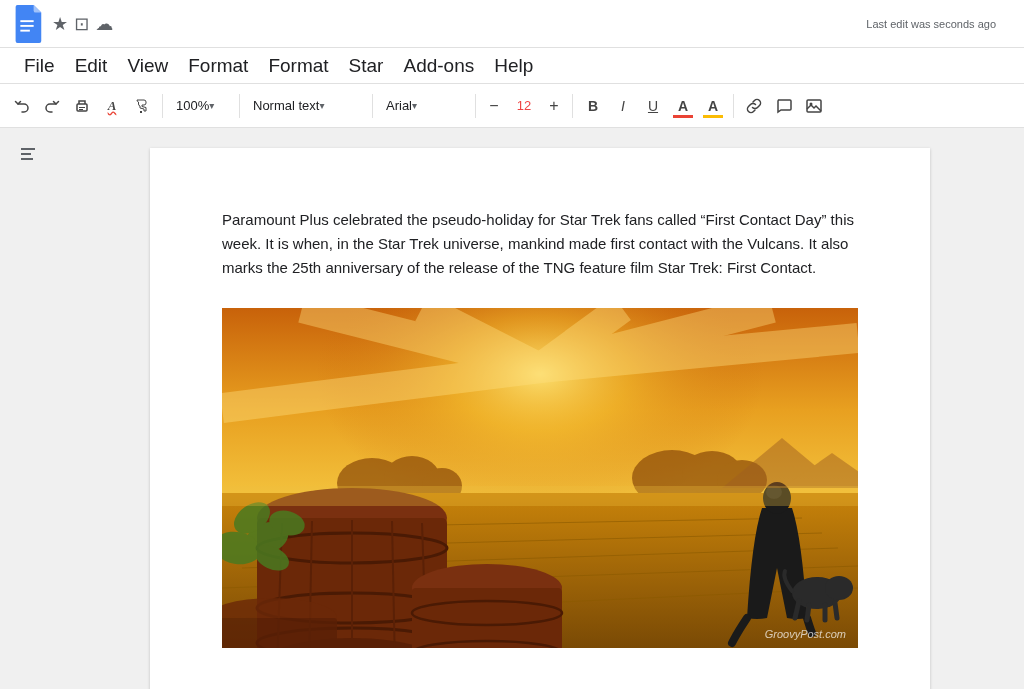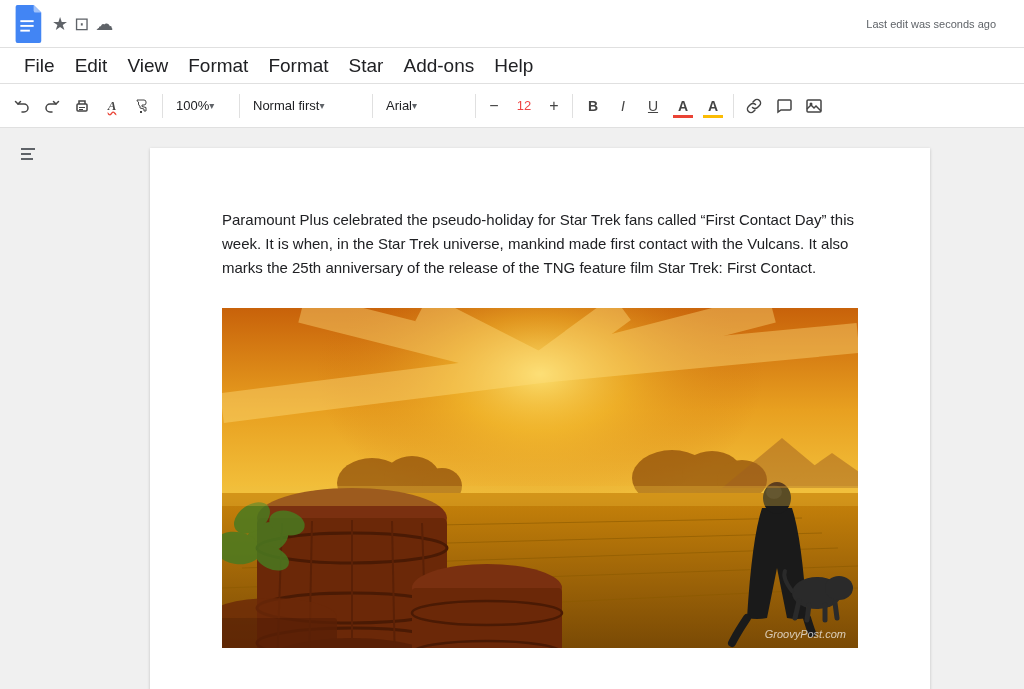"Normal first" span { text: first -> text }
